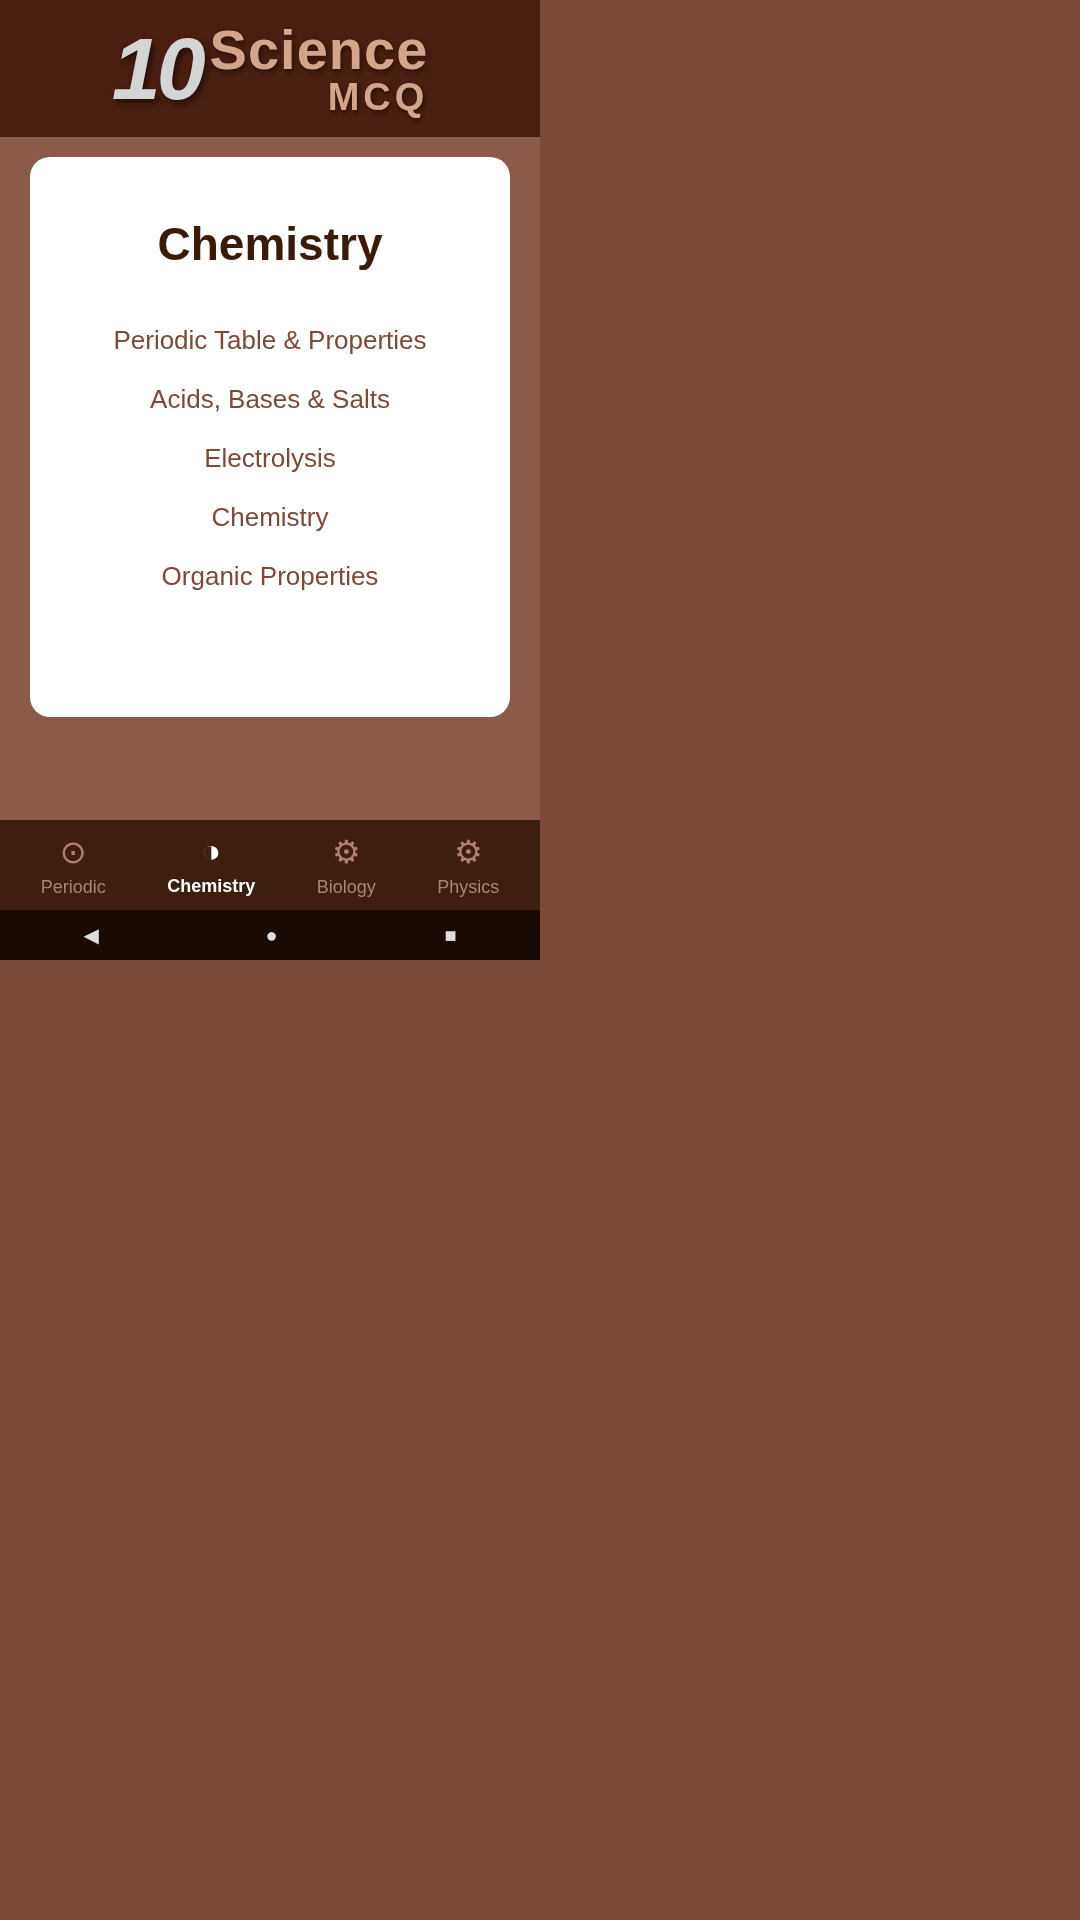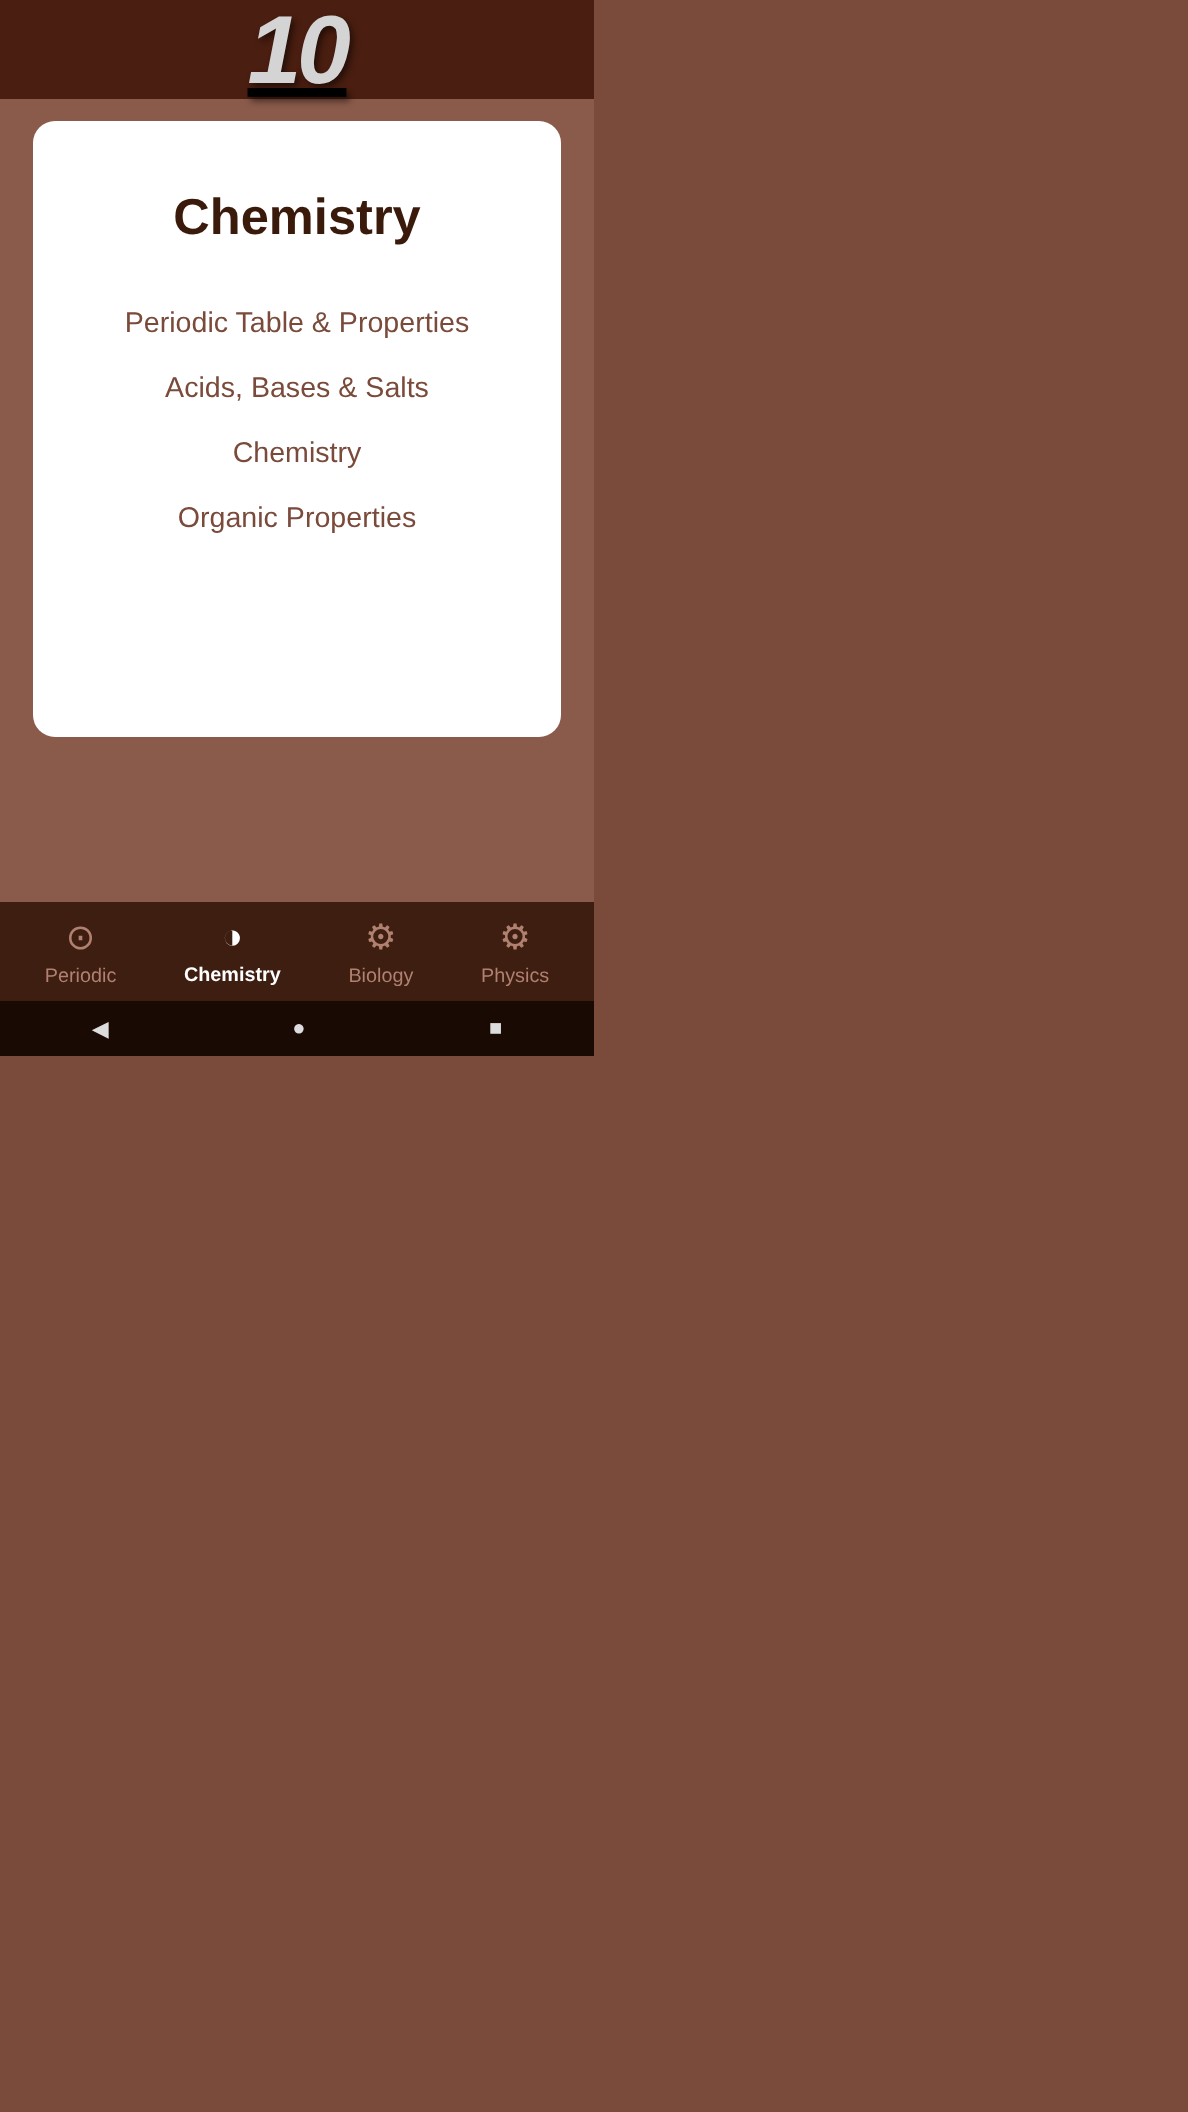"10" #header { height: 90px -> 137px; text-decoration: underline -> none }
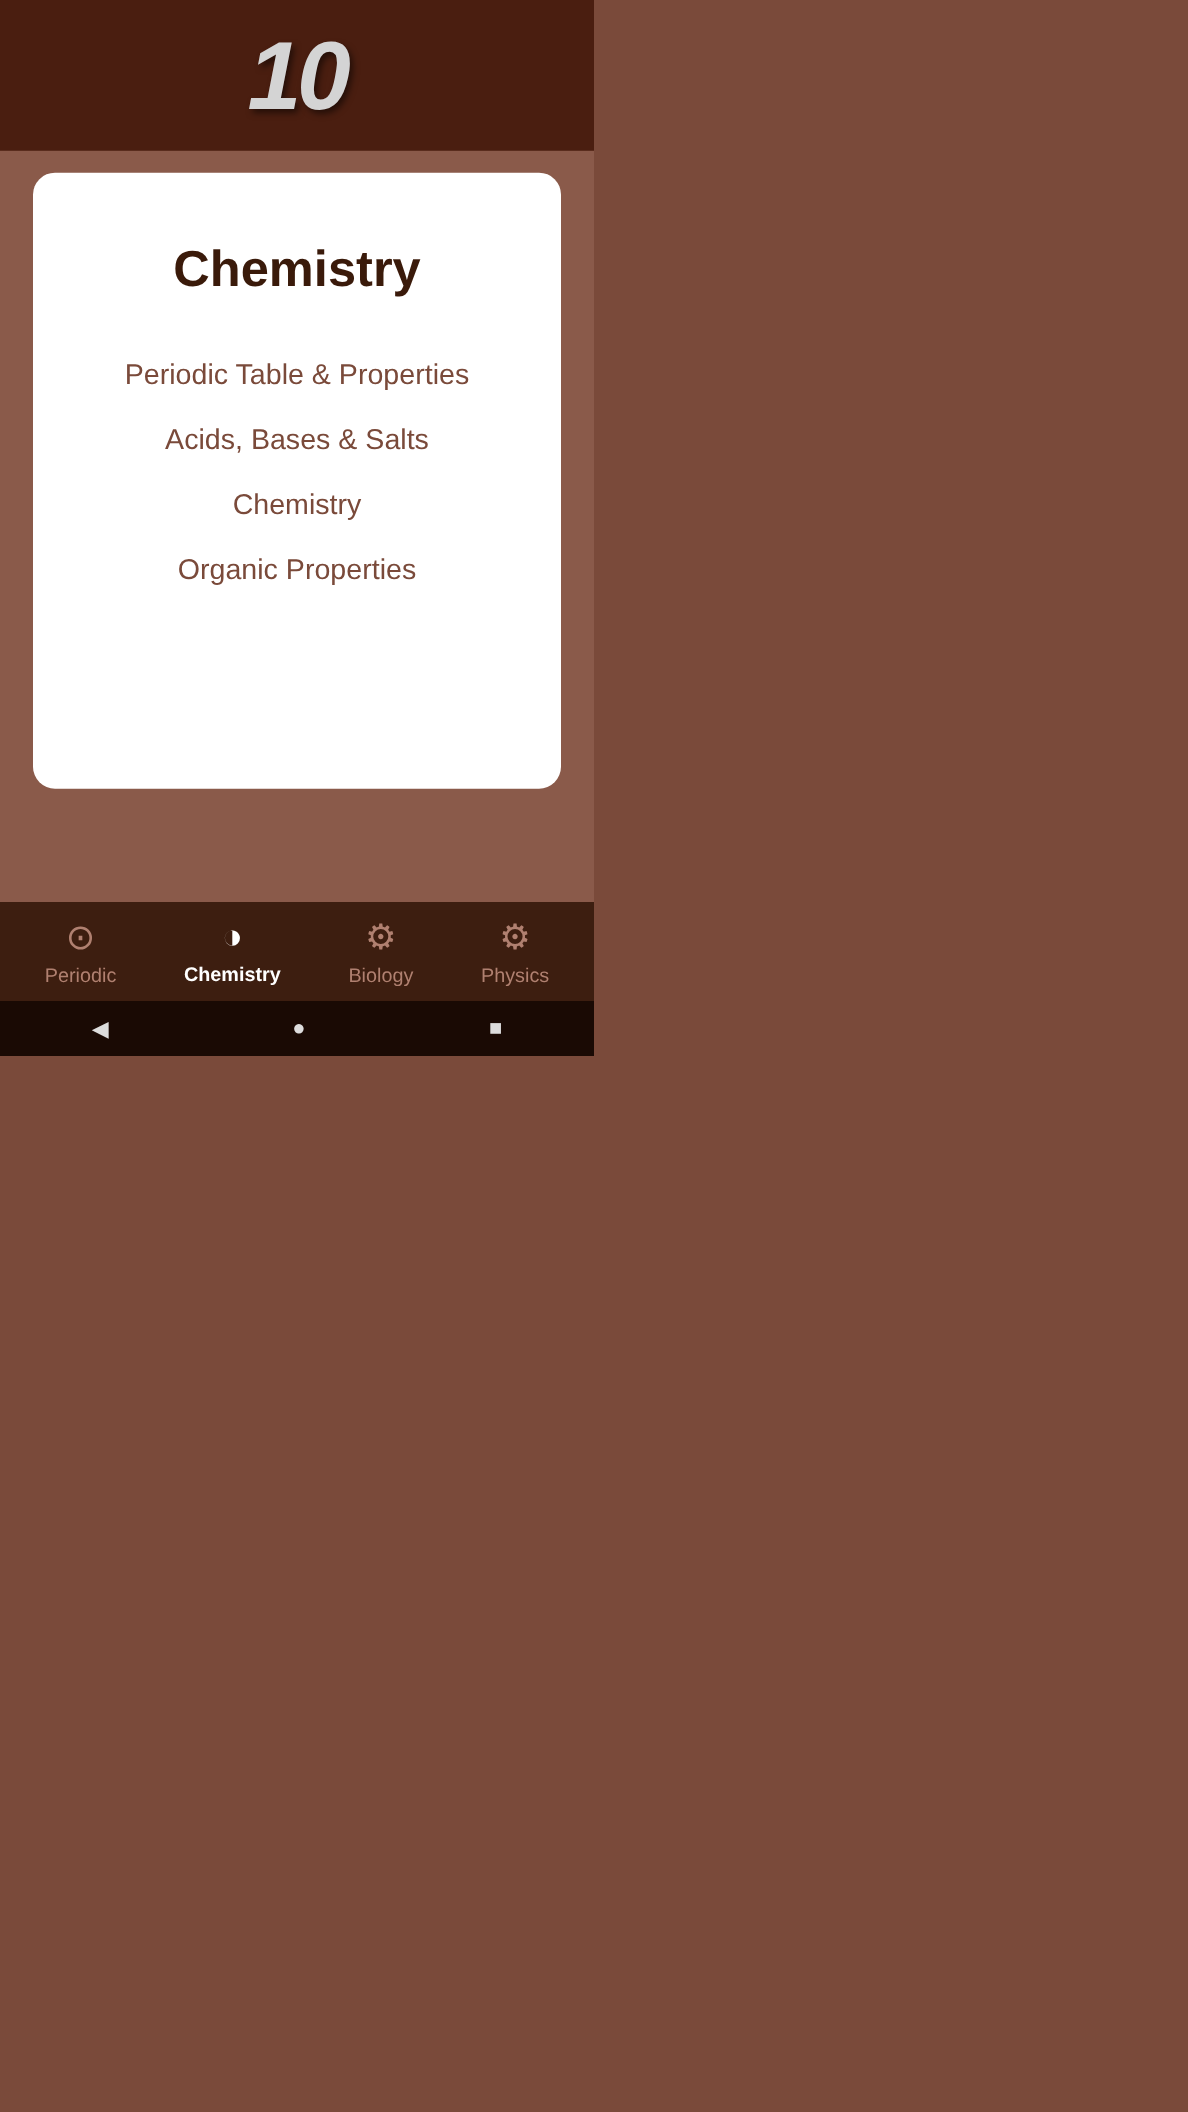"Science" div.header-text-block { html: none -> <div> <span>Science</span> <span>MCQ</span> </div> }
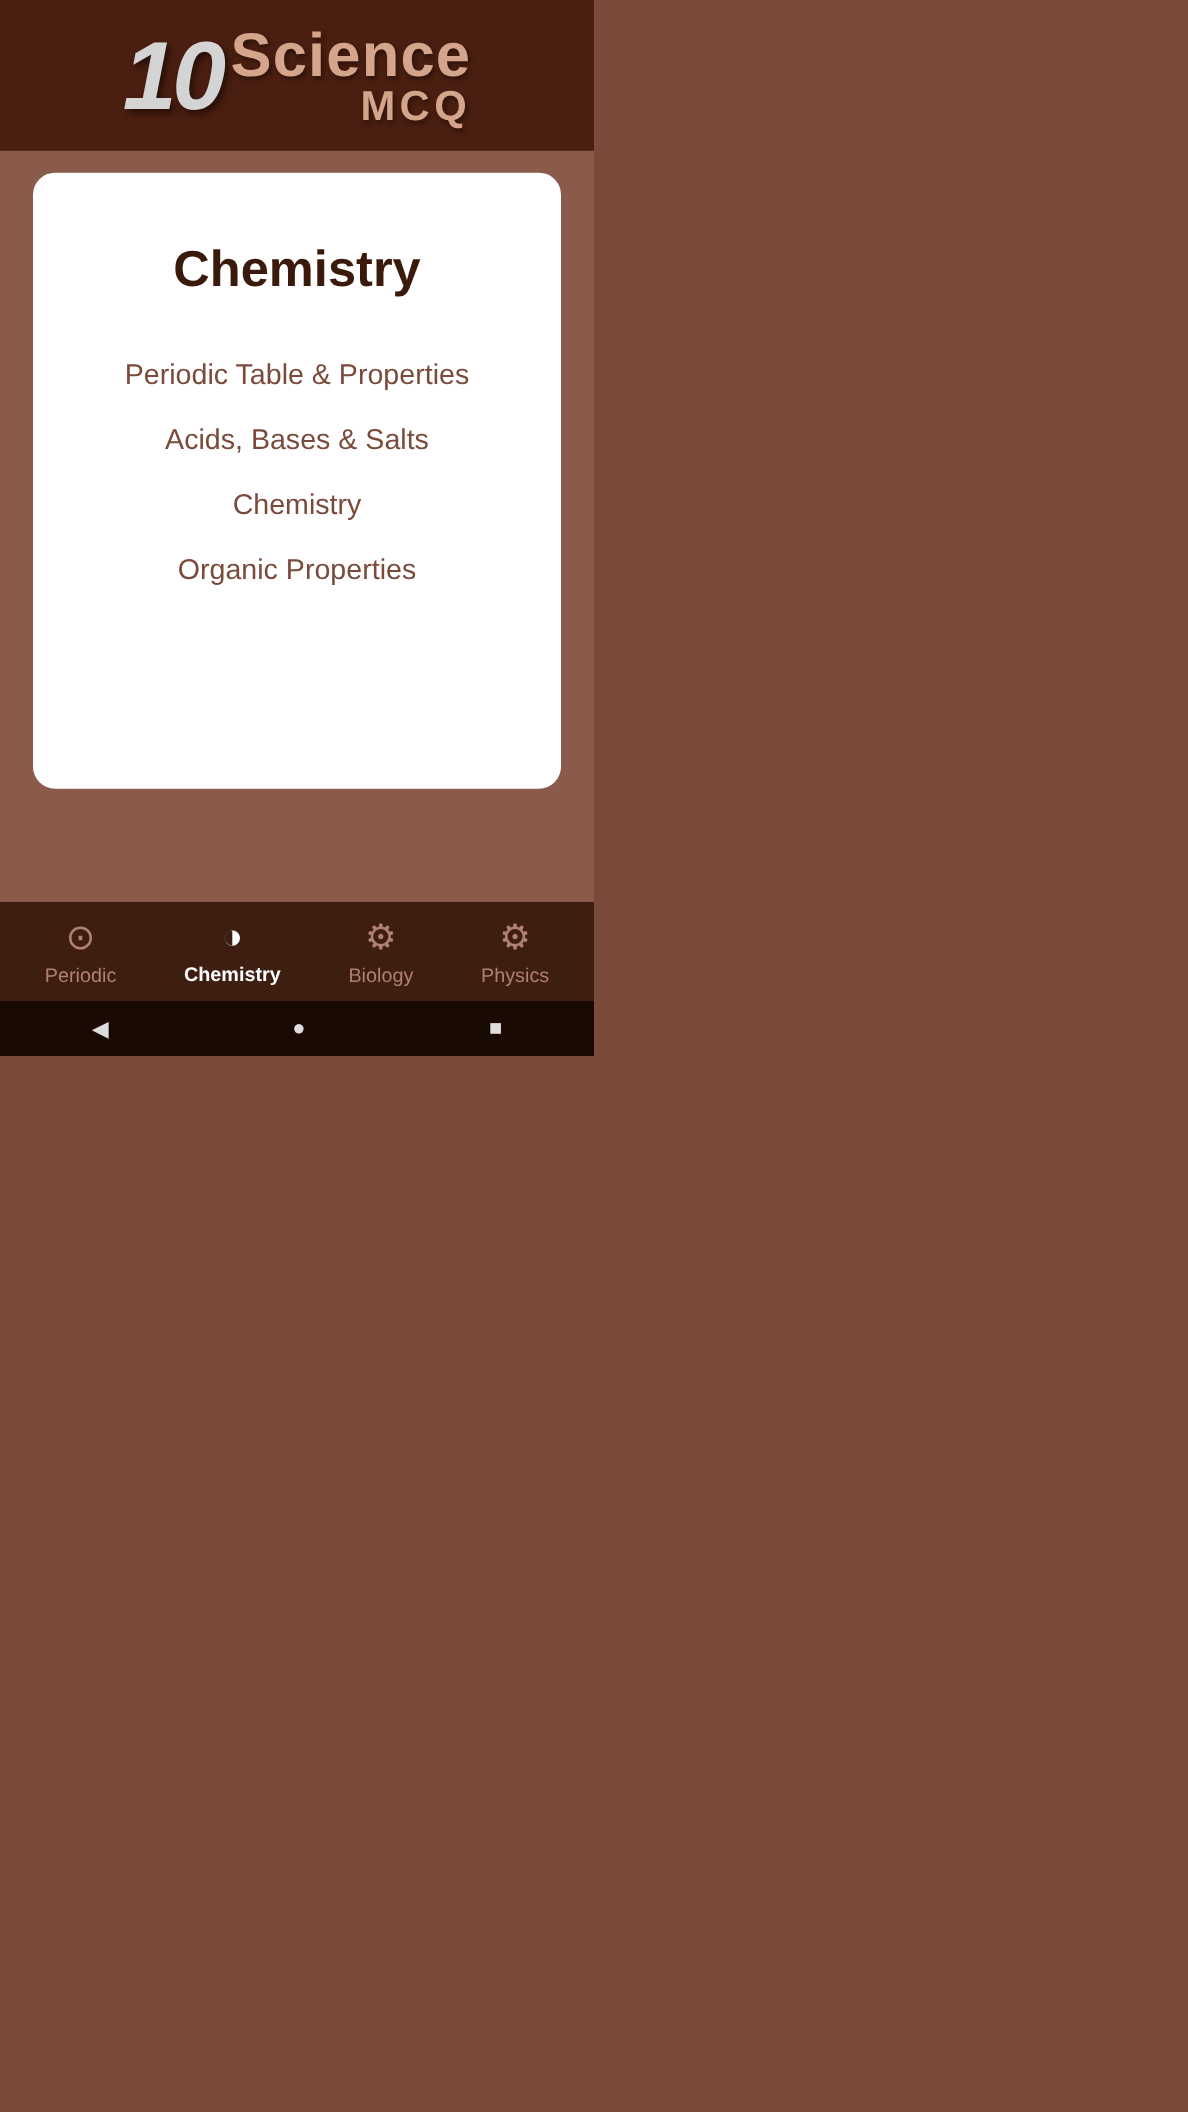"Electrolysis" div.topic-item { html: none -> <div>Electrolysis</div> }
